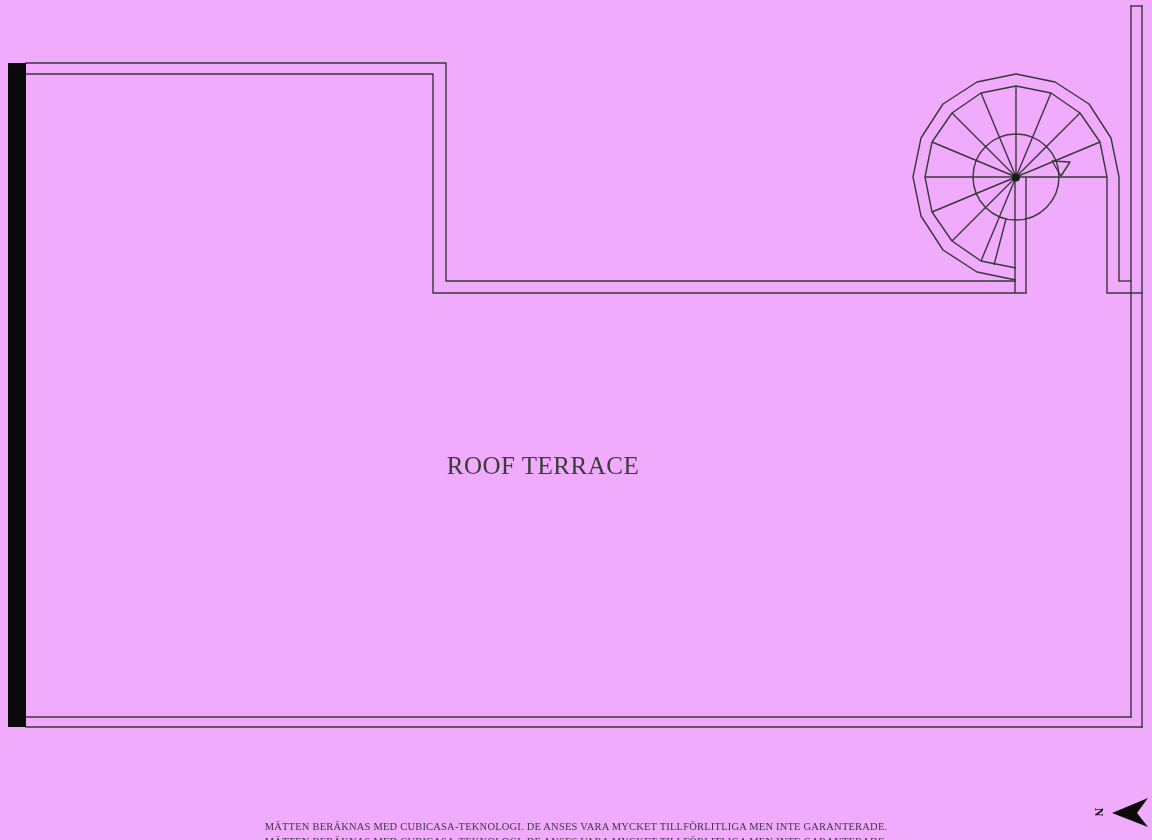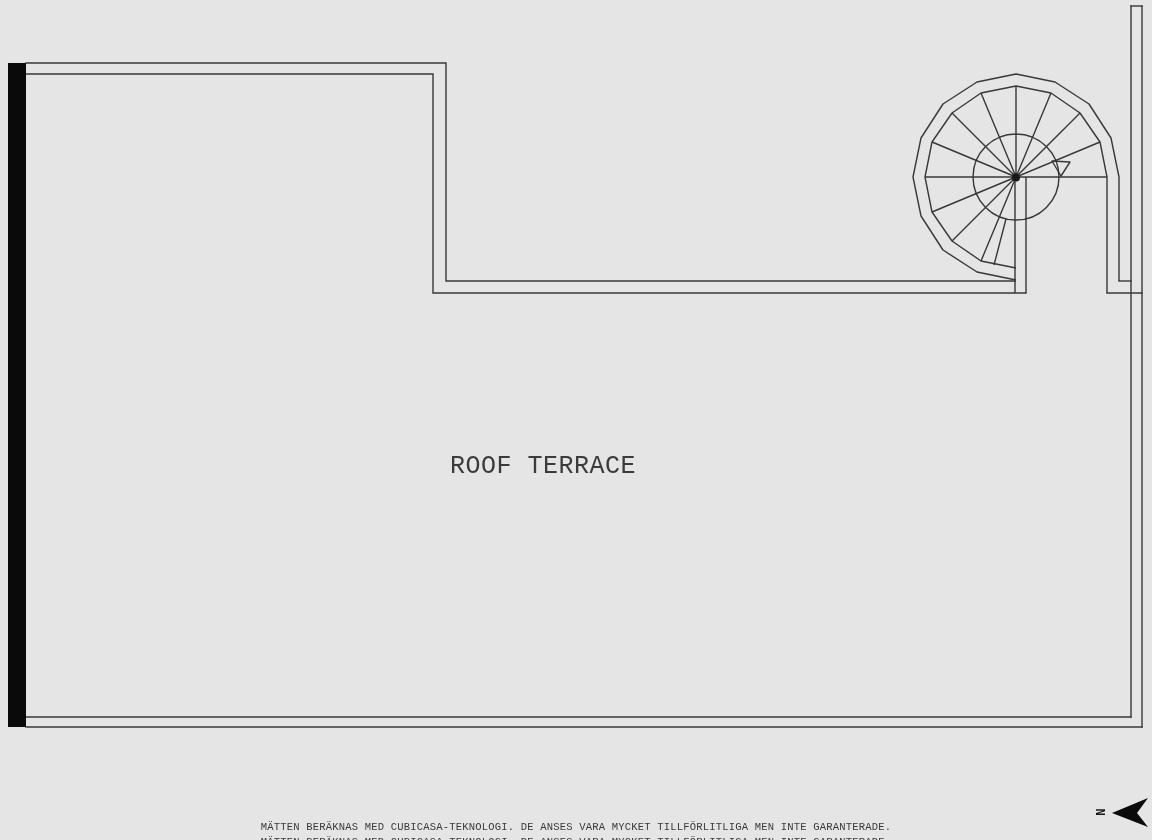"ROOF TERRACE" .canvas { background: #e5e5e5 -> #f0abfc; font-family: Liberation Mono, monospace -> Liberation Serif, serif }
